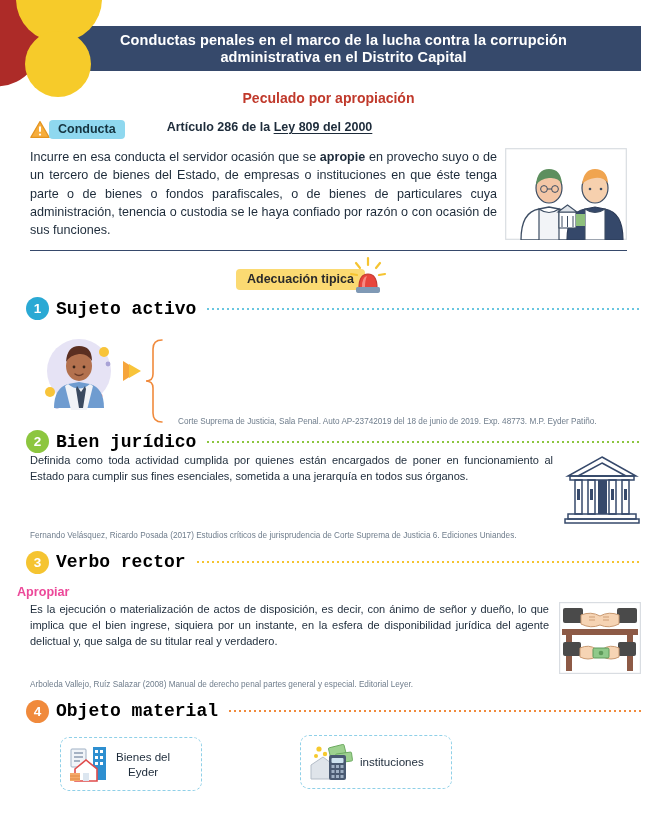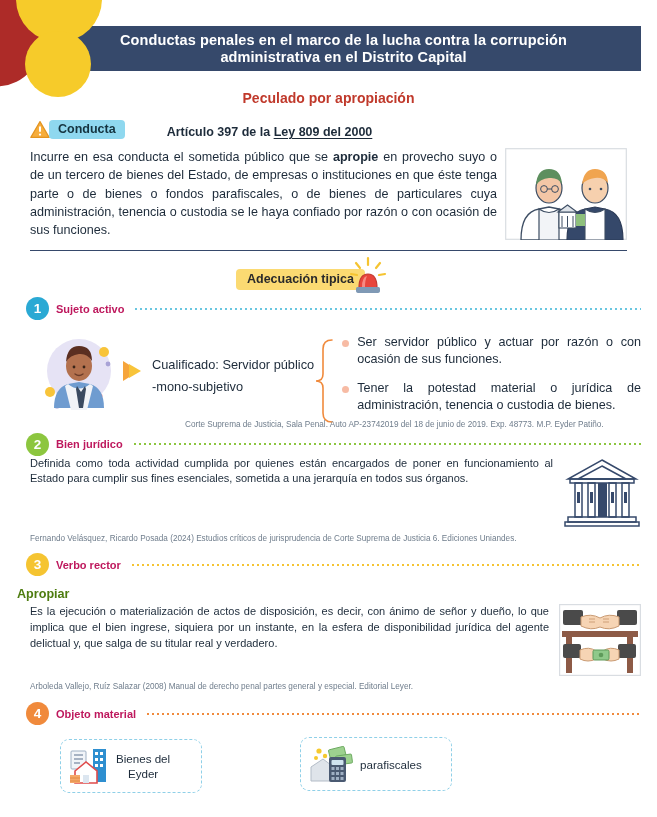"Conducta" .conducta-row { align-items: flex-end -> flex-start }
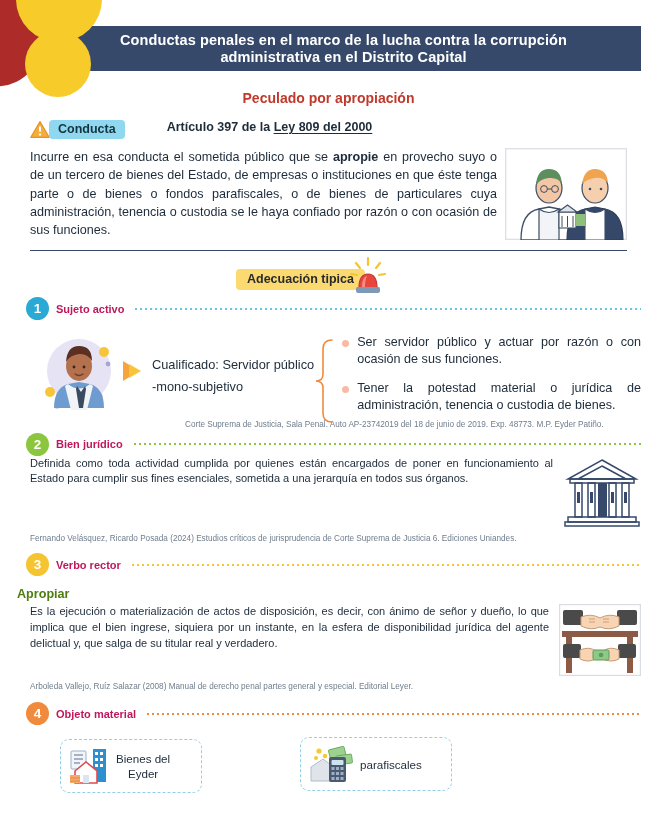"Artículo 397 de la" span { text: 397 -> 286 }
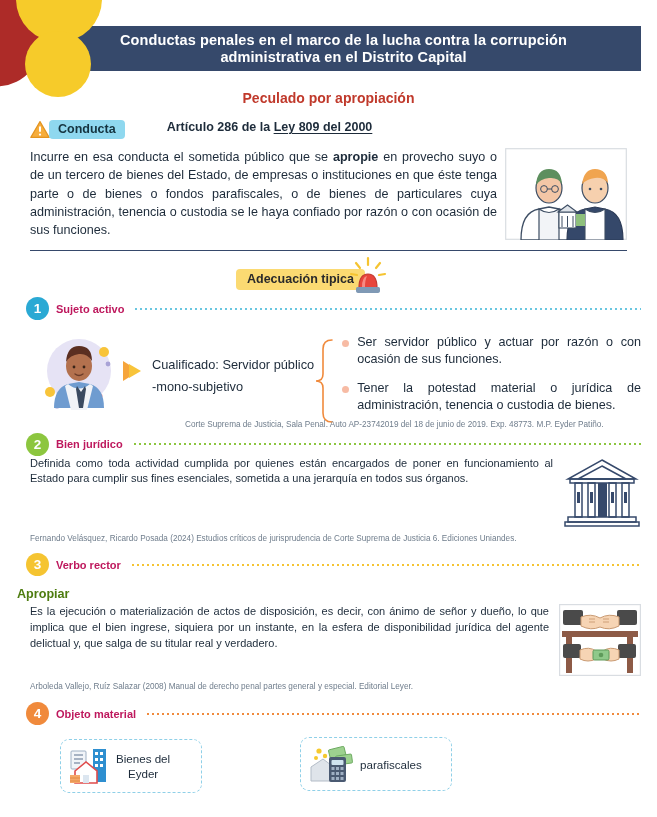"Incurre en esa conducta el" span { text: sometida público -> servidor ocasión }
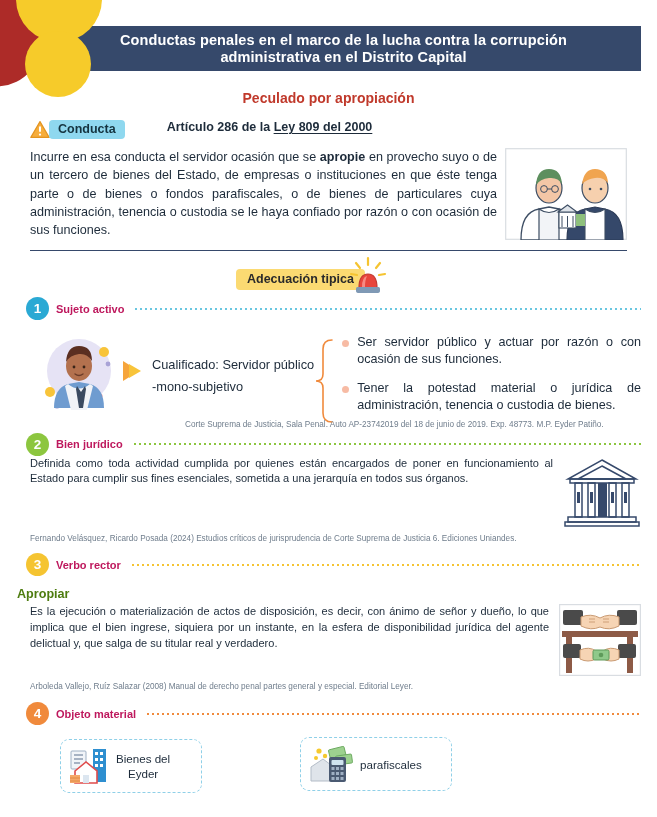"Sujeto activo" .sec-label { color: #be185d -> #000000; font-family: none -> Liberation Mono, monospace; font-size: 11px -> 18px }
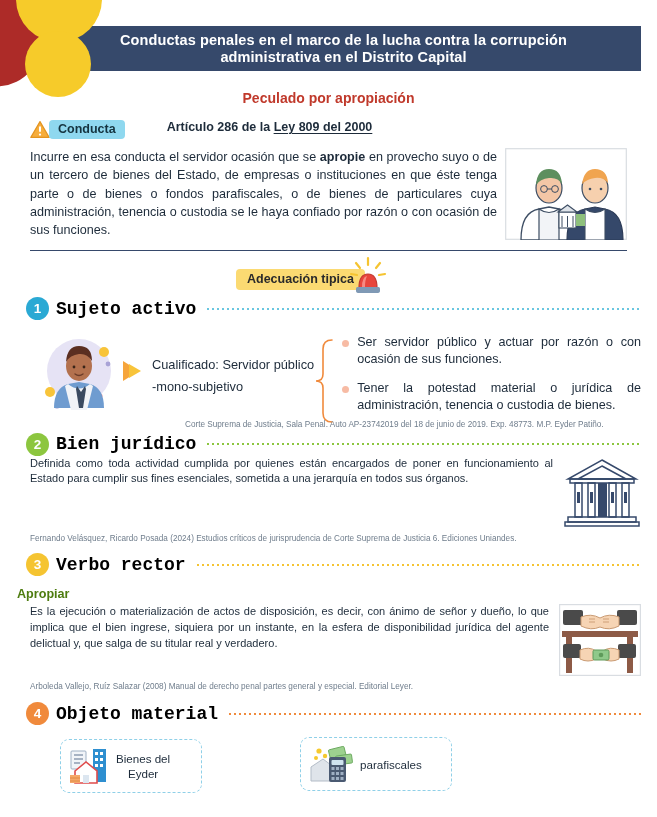"Ser servidor público y actuar" div.bullets { html: <div> <div> <span></span> <span>Ser servidor público y actuar por razón o con ocasión de sus funciones.</span> </div> <div> <span></span> <span>Tener la potestad material o jurídica de administración, tenencia o custodia de bienes.</span> </div> </div> -> none }
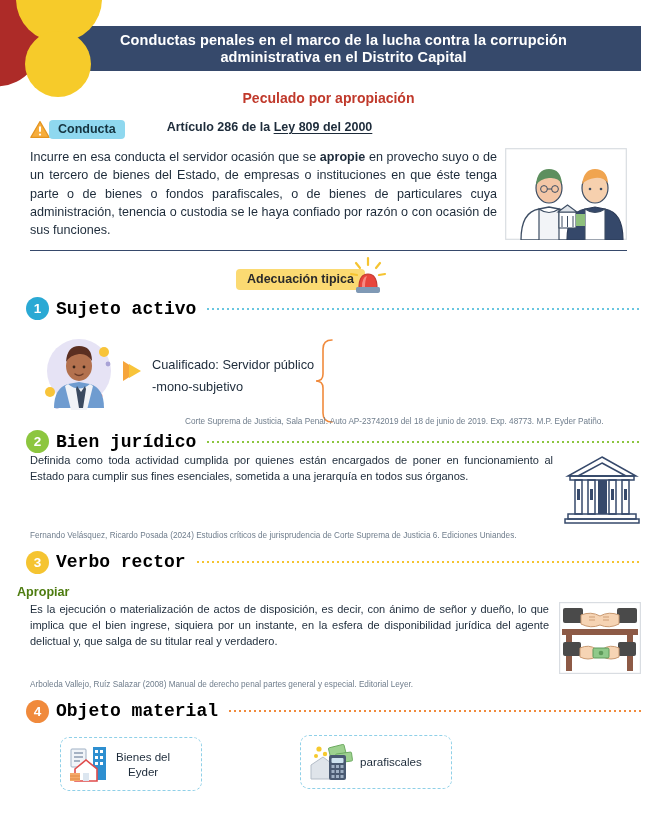"Cualificado: Servidor público" div.sujeto-txt { html: <div> <div>Cualificado: Servidor público</div> <div>-mono-subjetivo</div> </div> -> none }
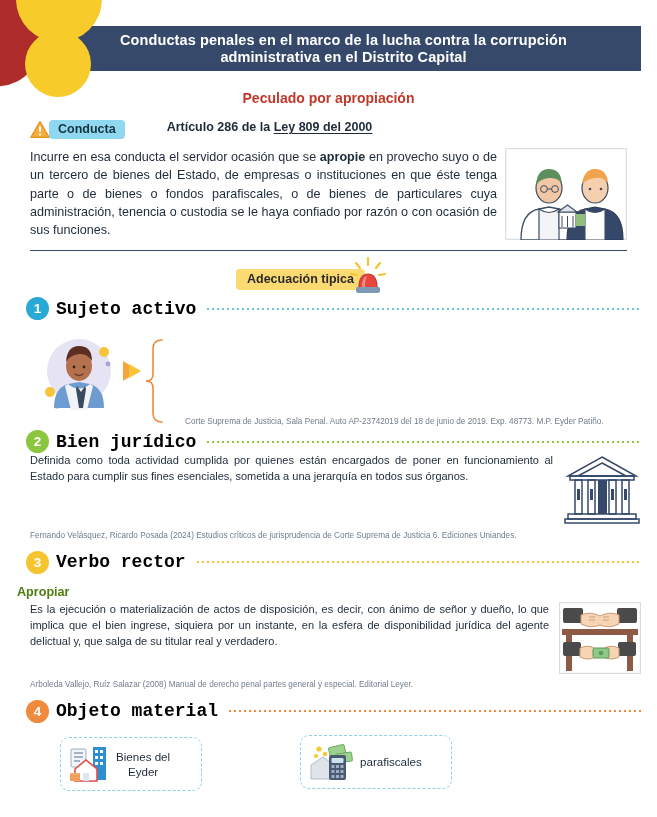"Corte Suprema de Justicia, Sala" .cite-top { left: 159px -> 152px }
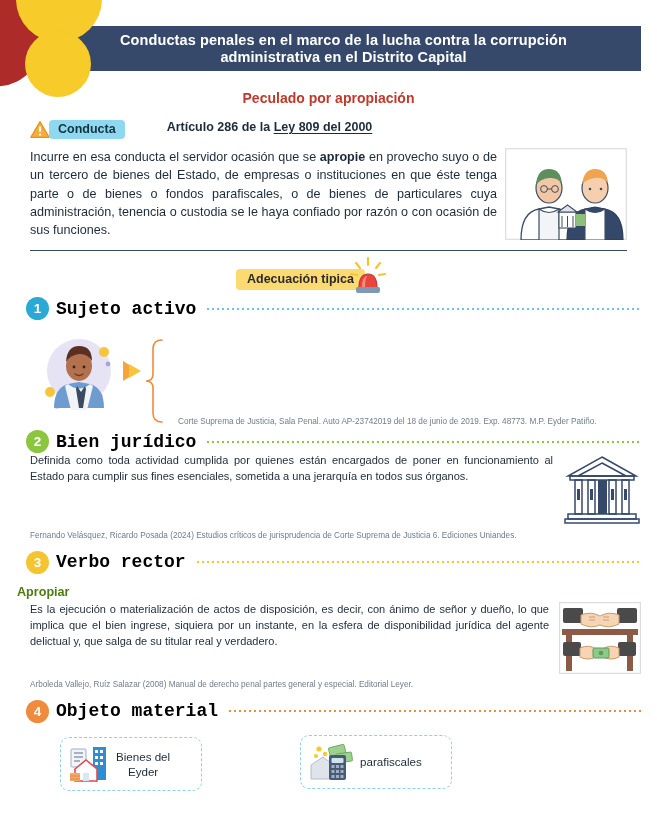"Fernando Velásquez, Ricardo Posada" div.cite-small { text: 2024 -> 2017 }
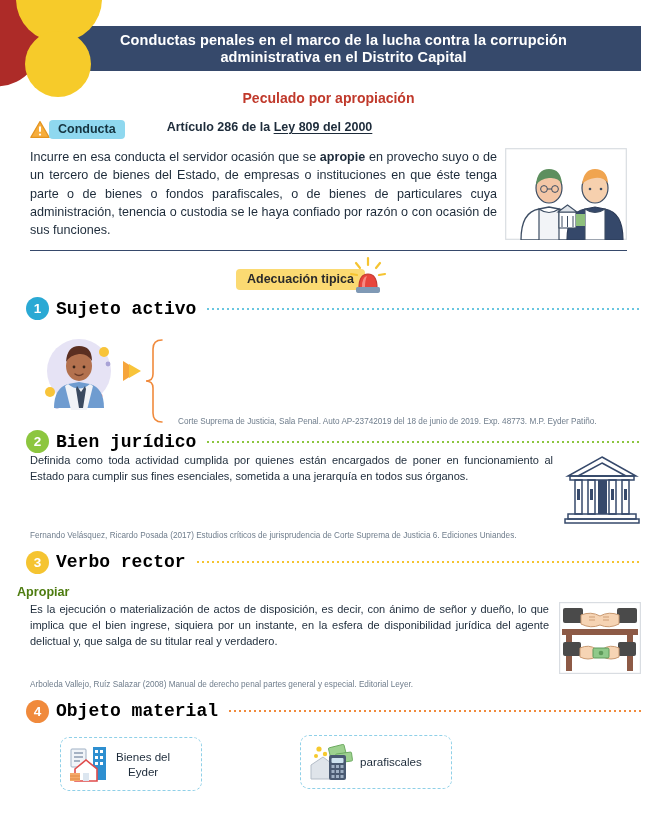"Apropiar" .sub-head.orange { color: #4d7c0f -> #ec4899 }
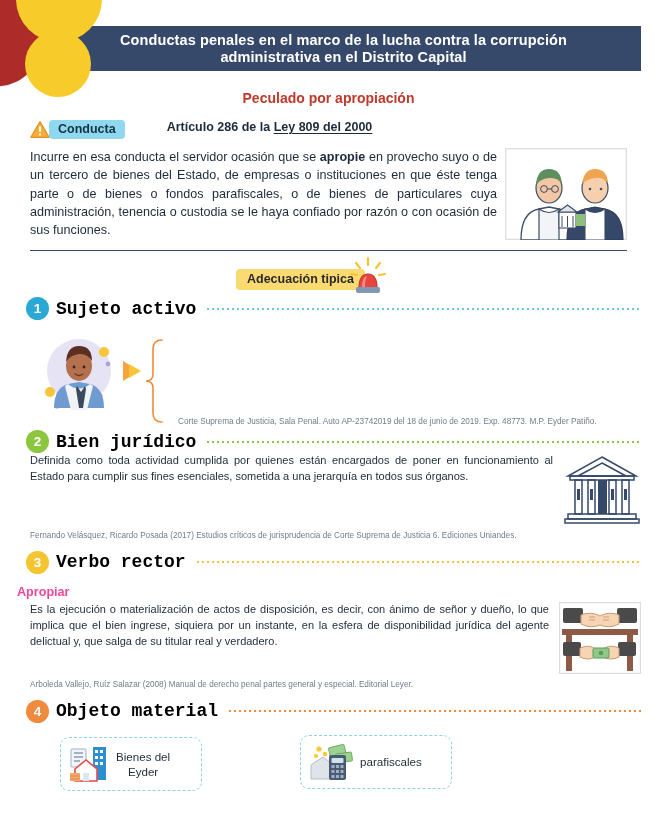"parafiscales" div { text: parafiscales -> instituciones }
